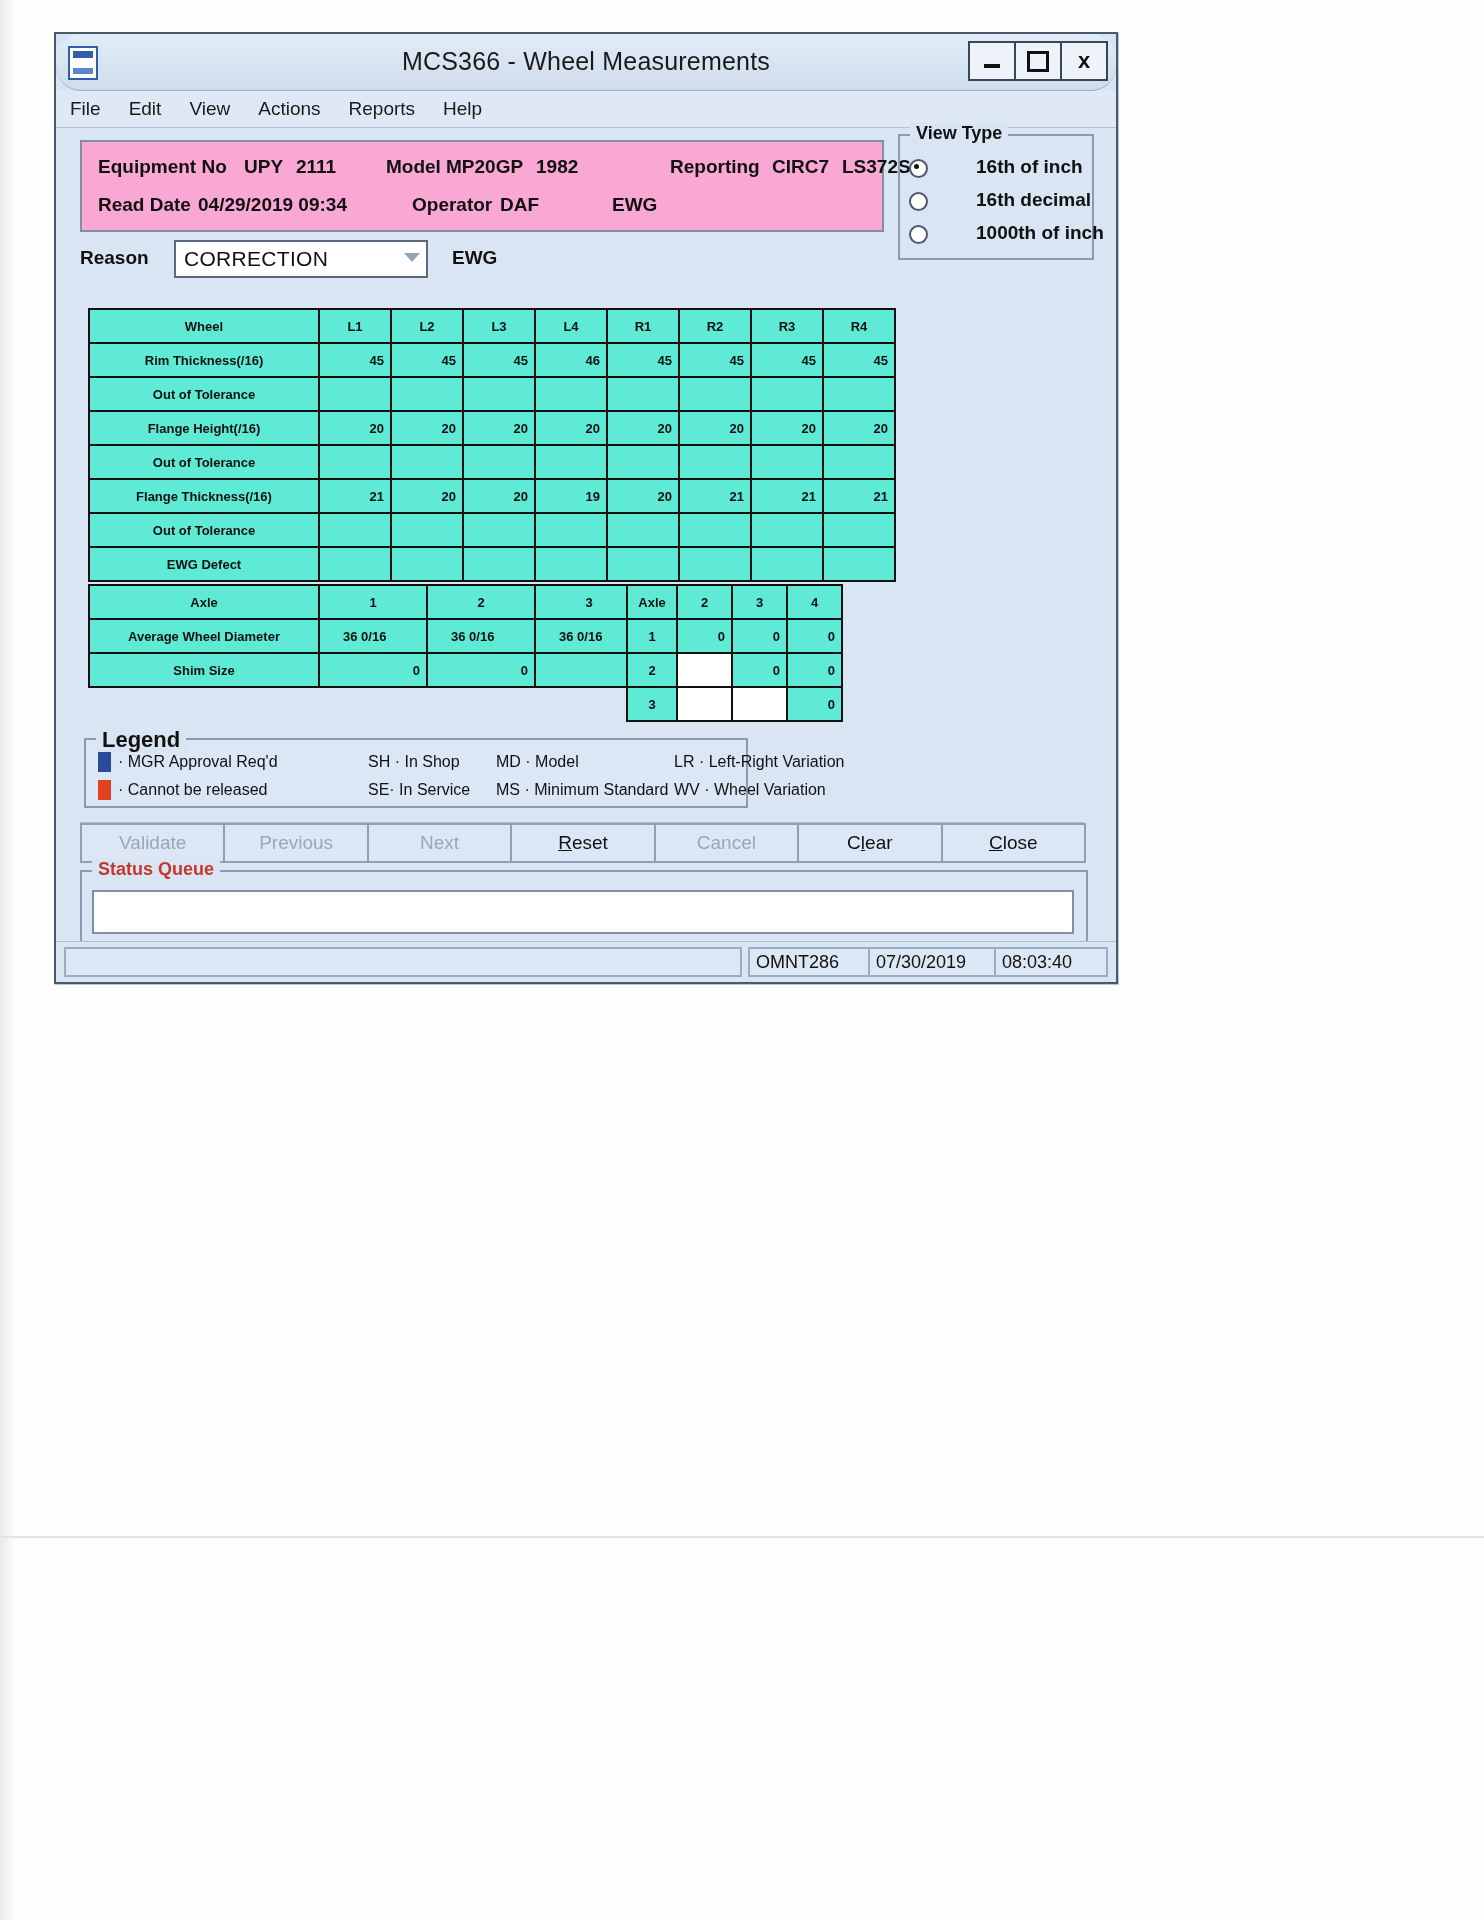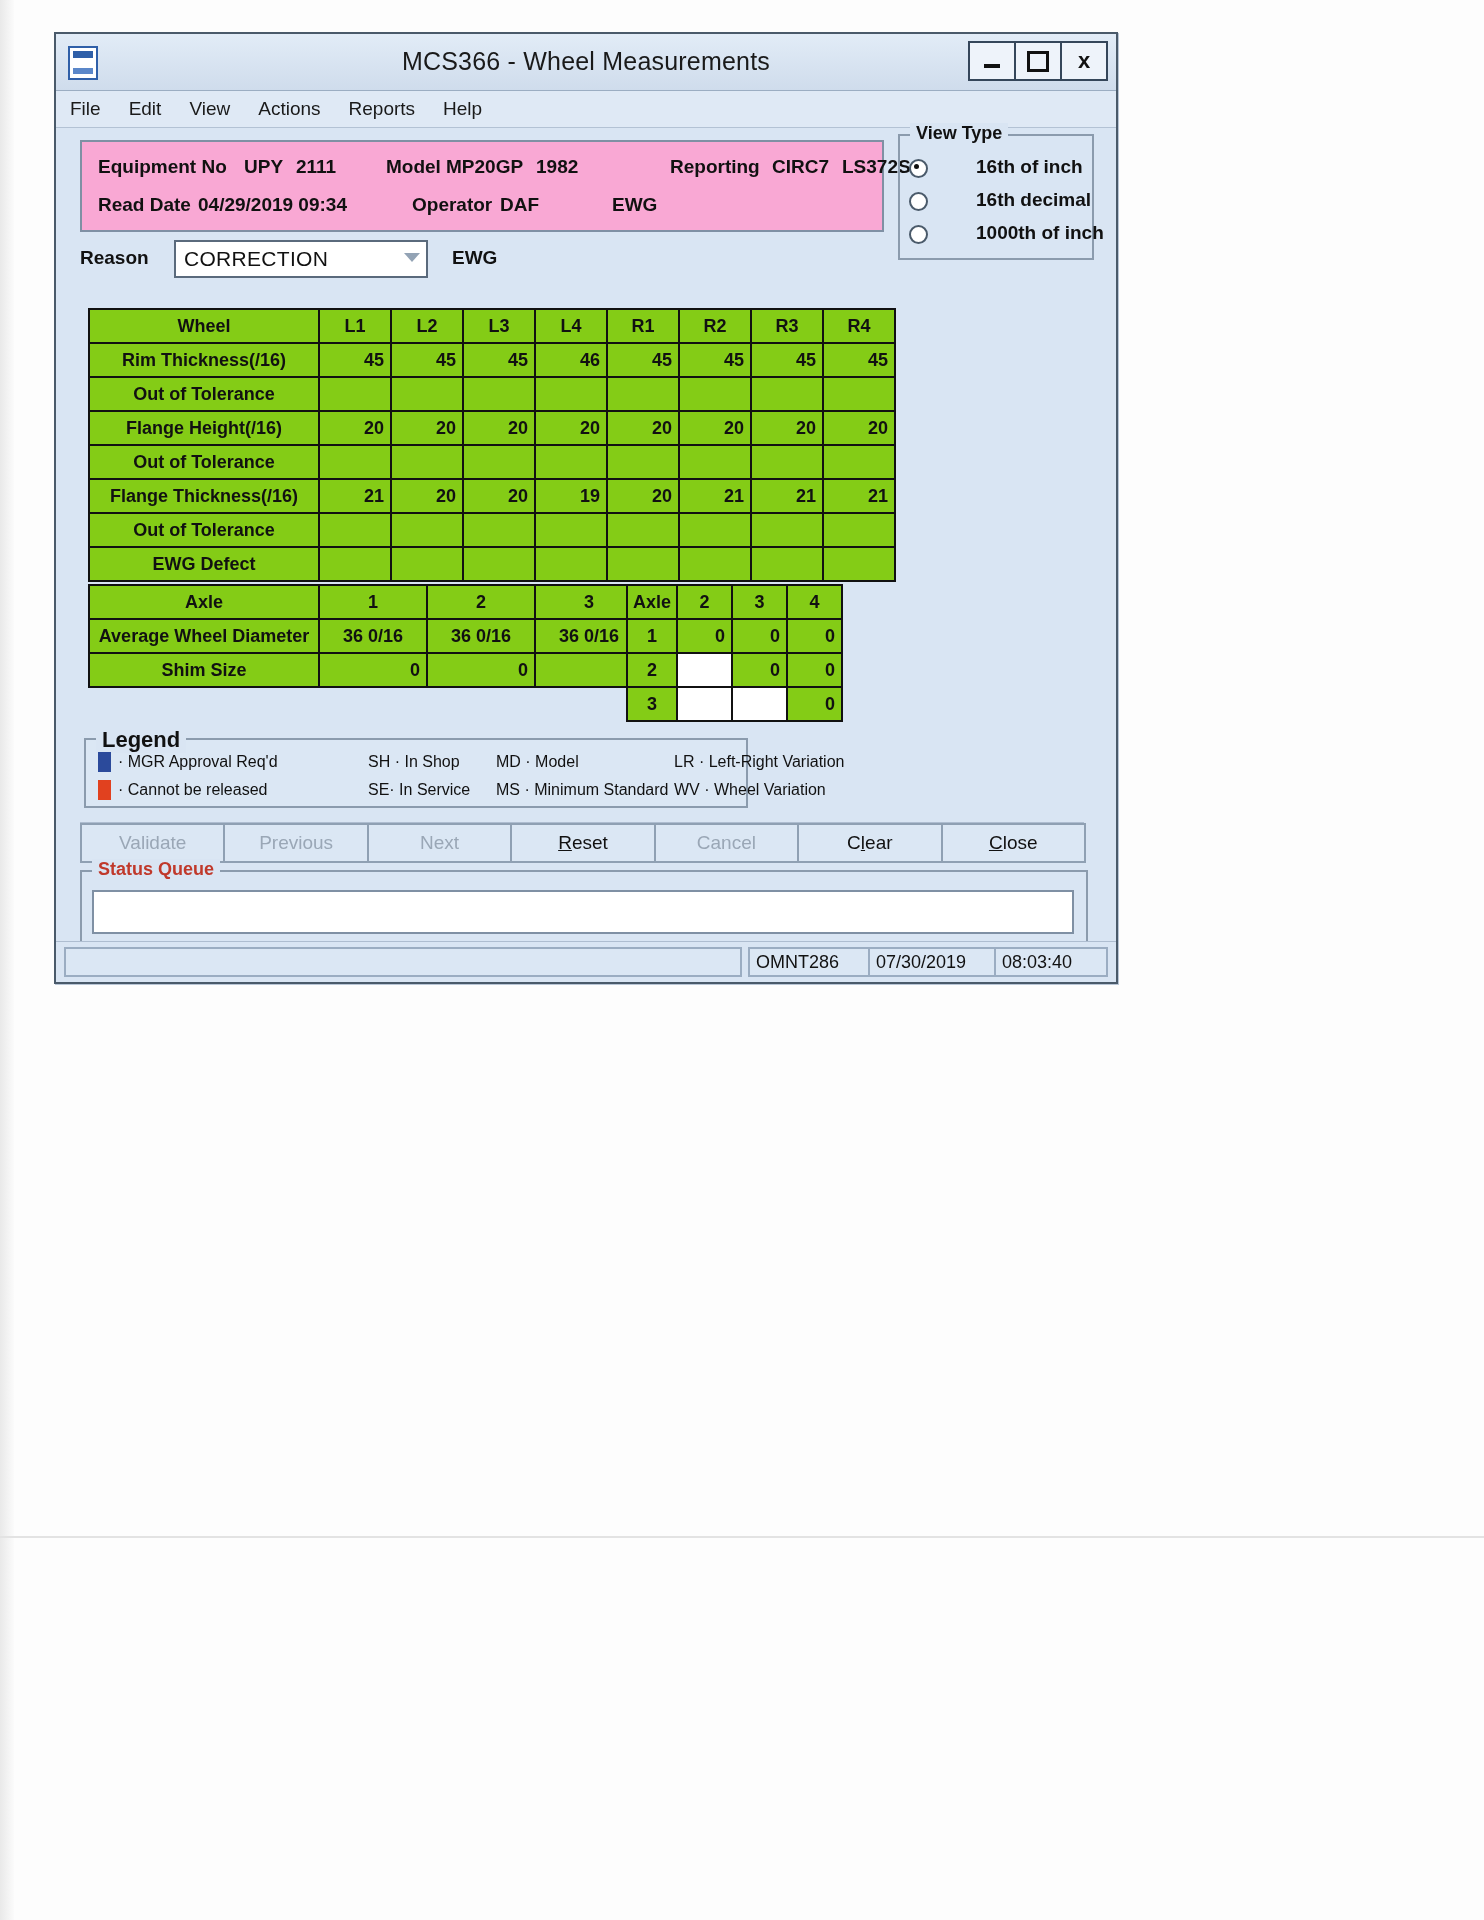"MCS366 - Wheel Measurements" .titlebar { border-radius: none -> 25px }
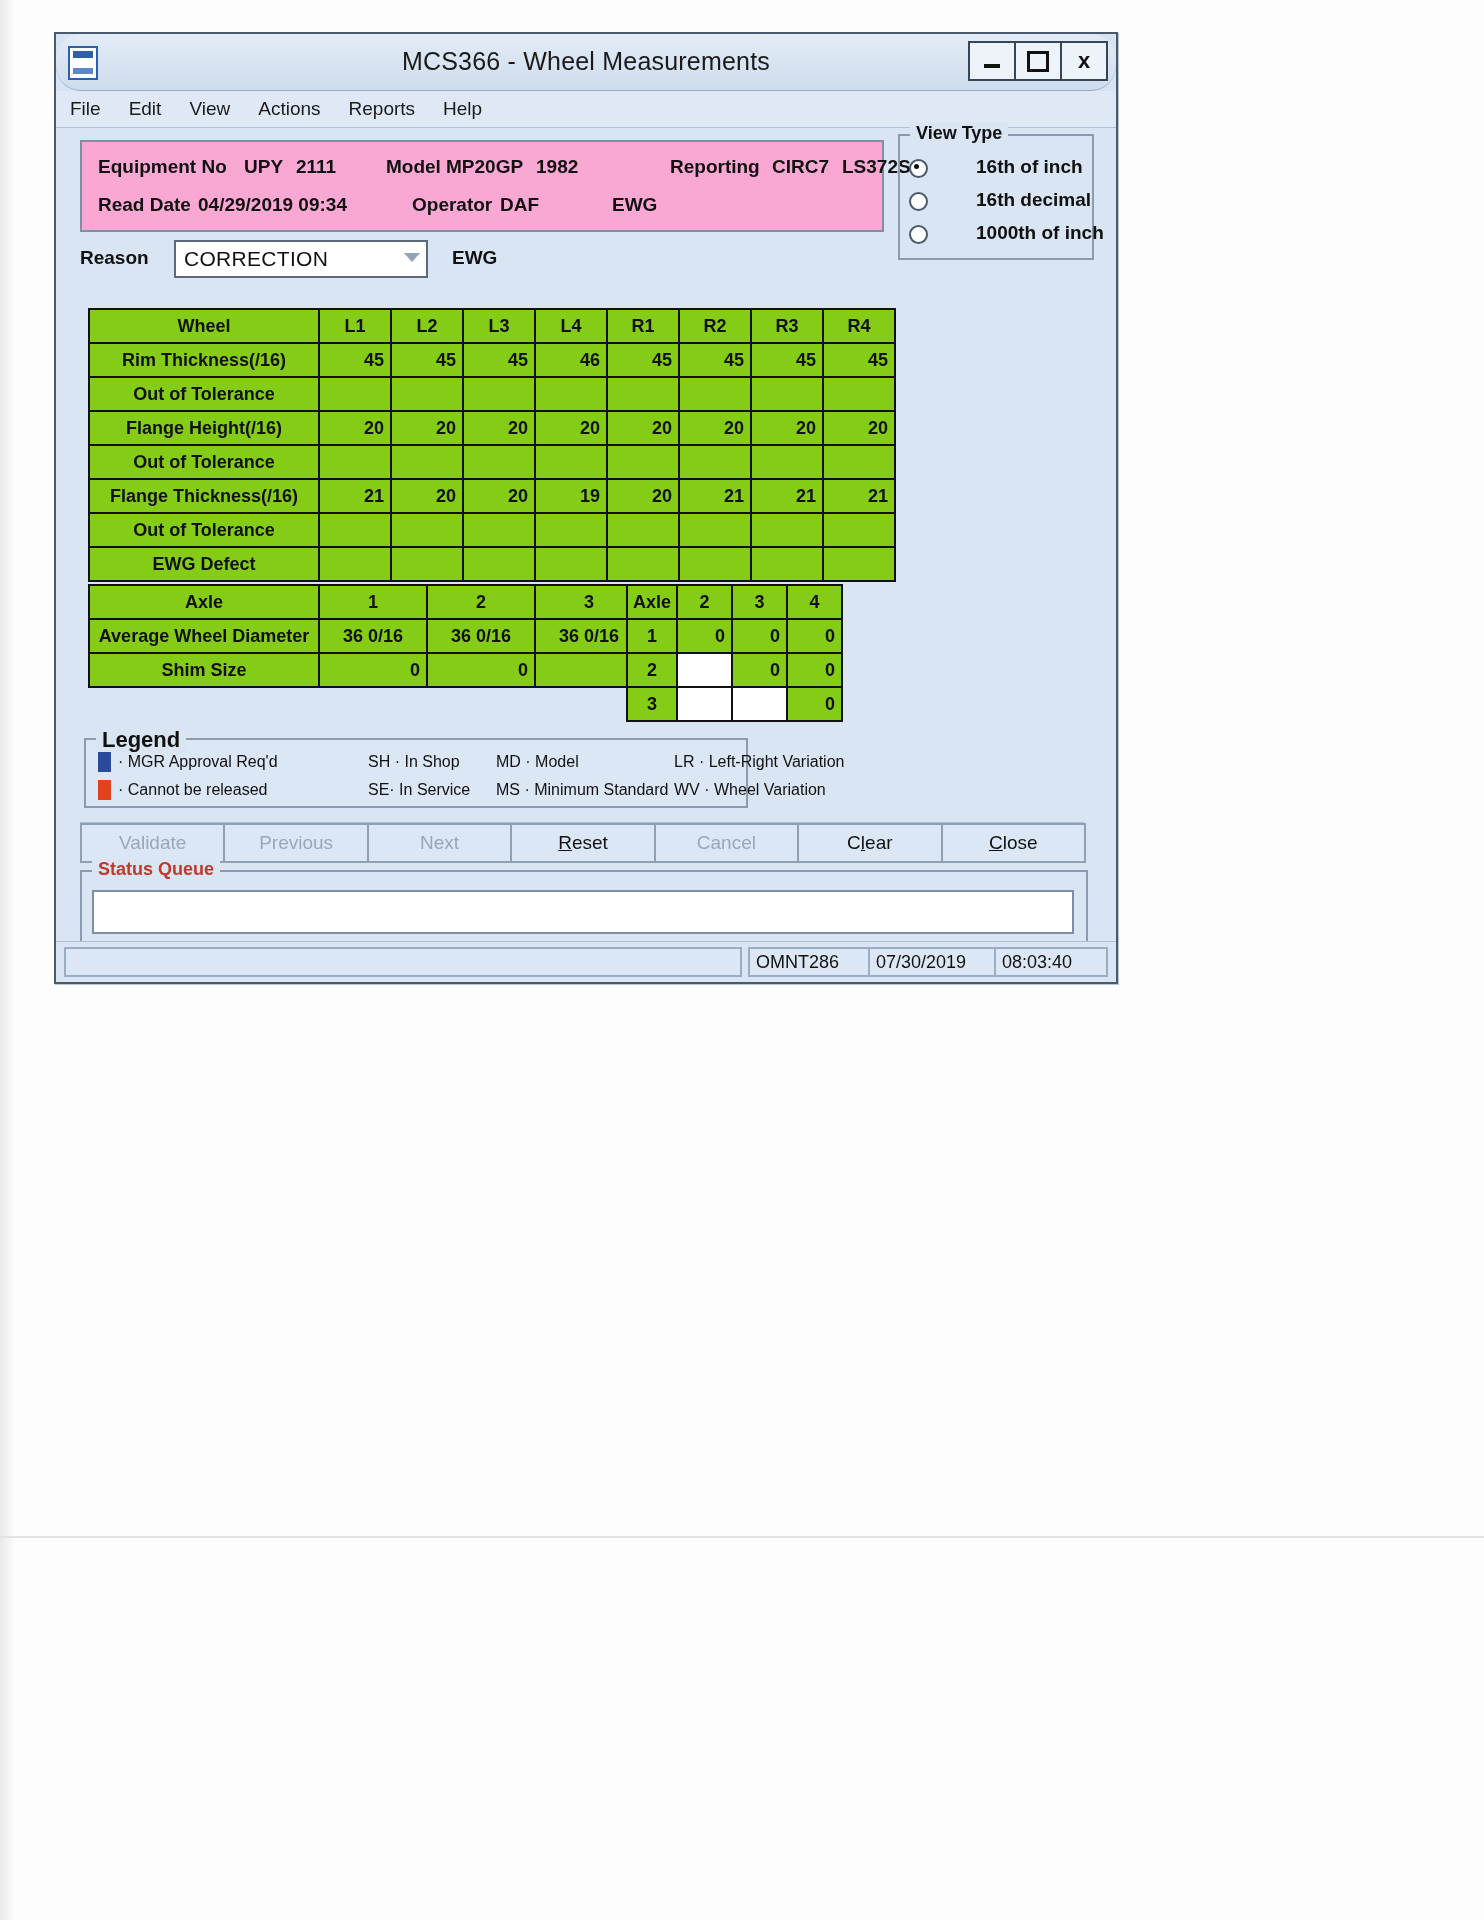"Wheel" table.grid { background: #84cc16 -> #5eead4; font-size: 18px -> 13px }
